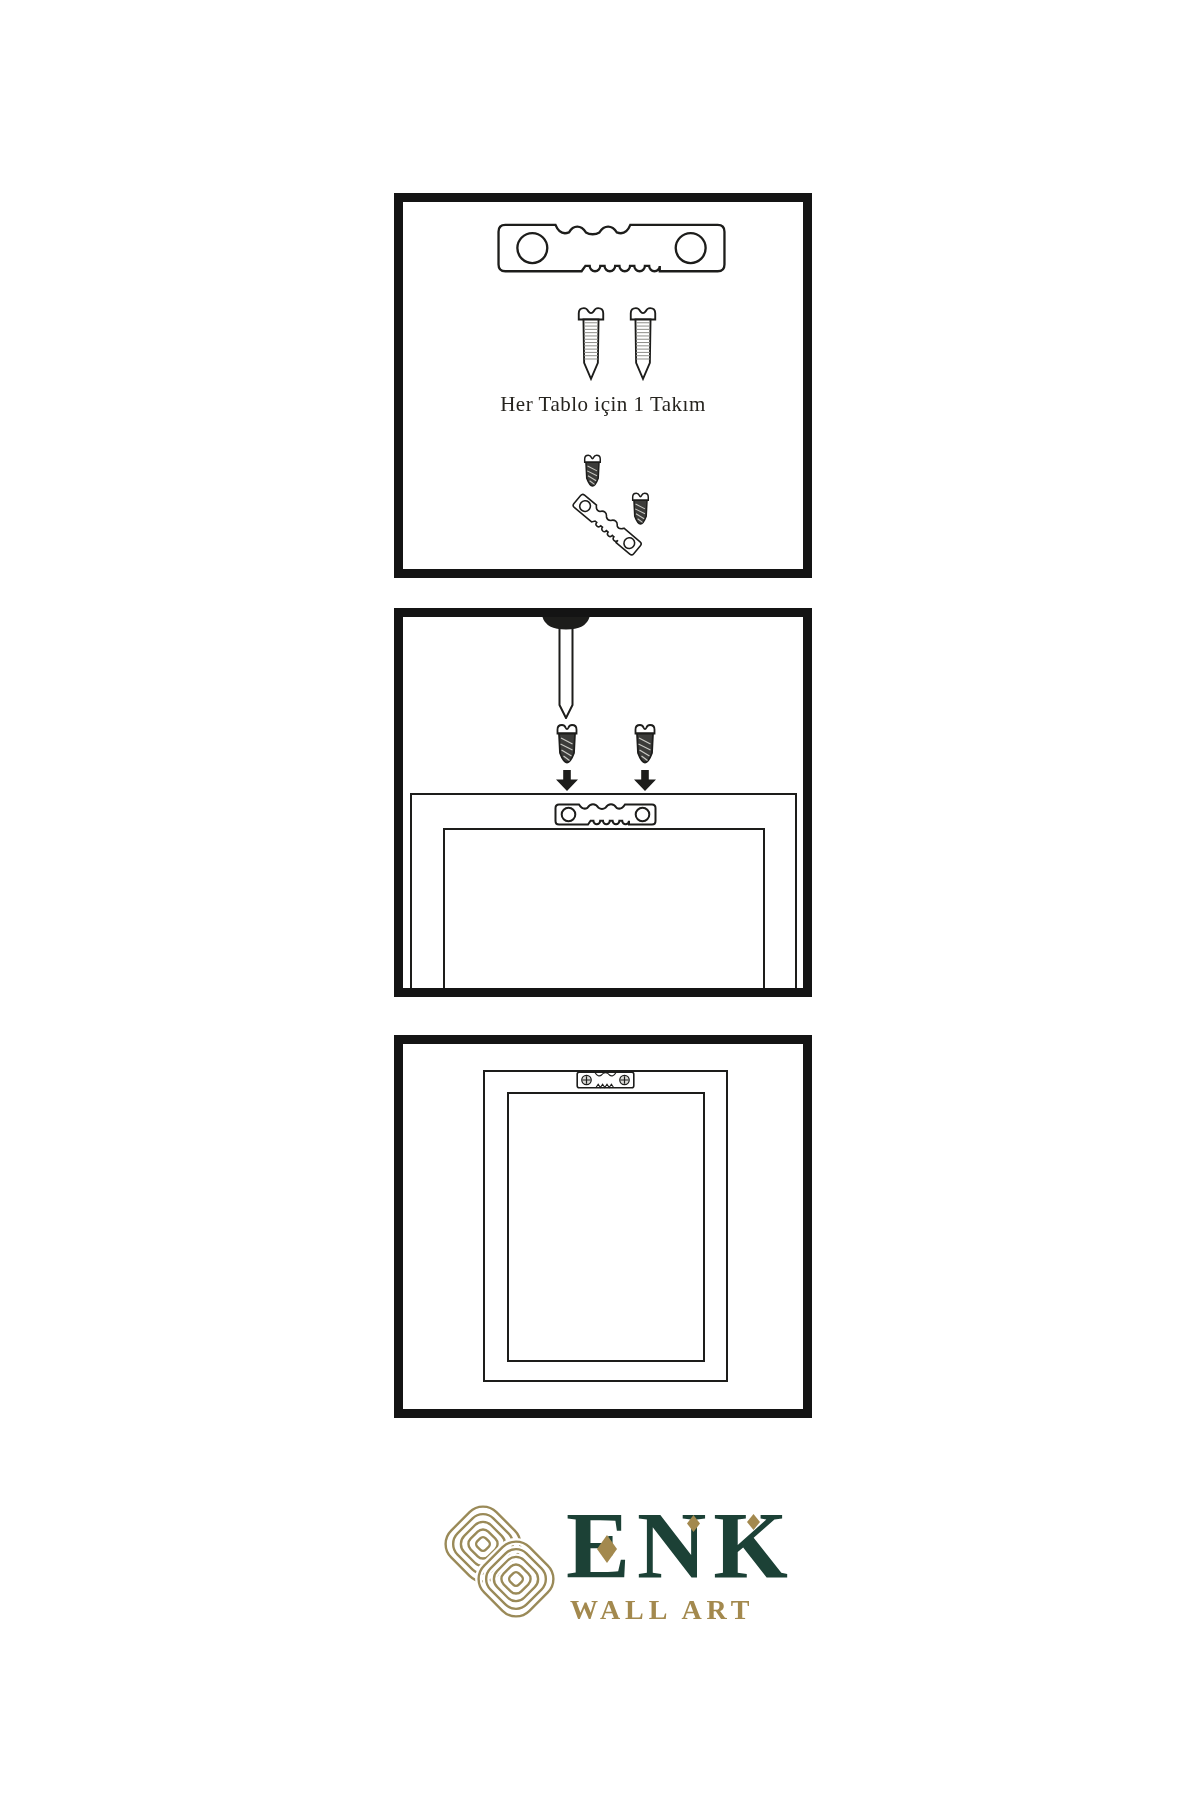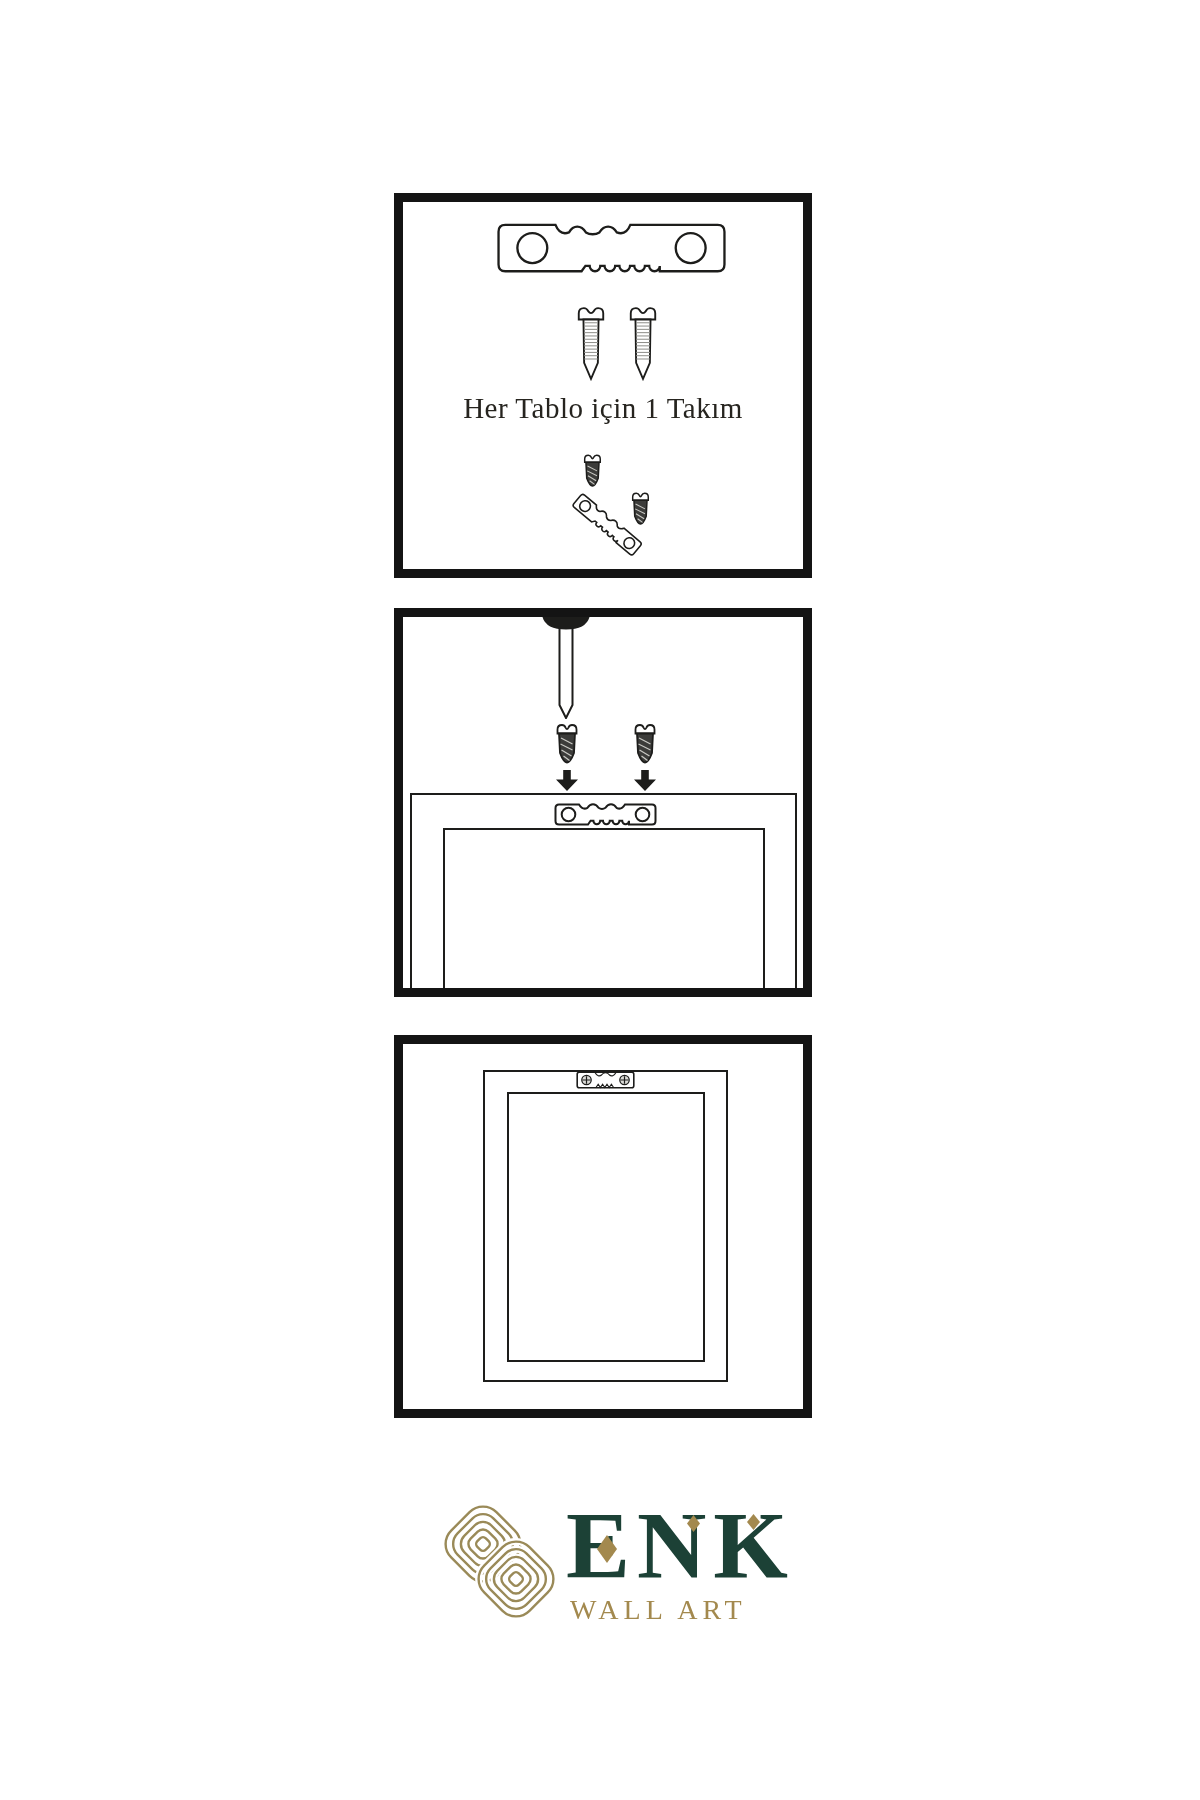"Her Tablo için 1 Takım" .caption { font-size: 29px -> 21px }
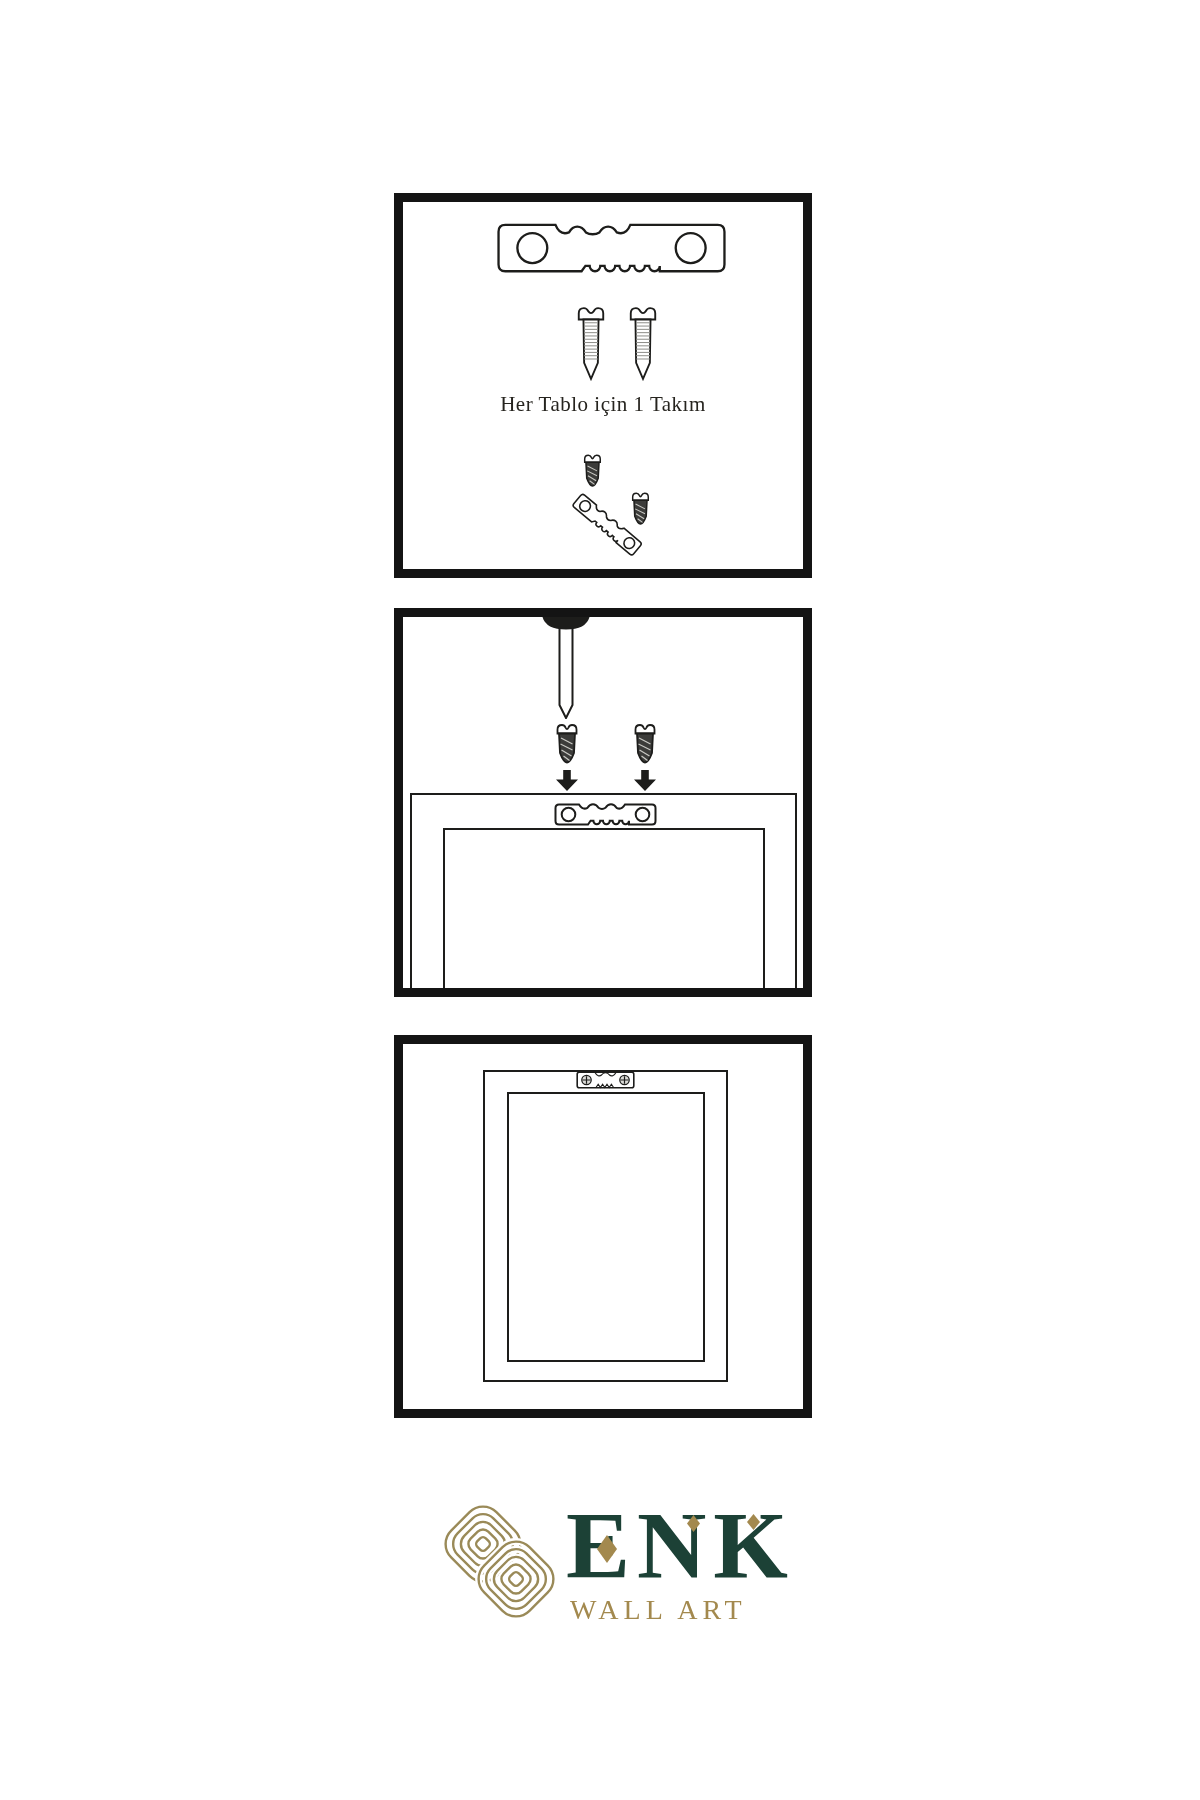"WALL ART" .brand-sub { font-weight: normal -> bold }
